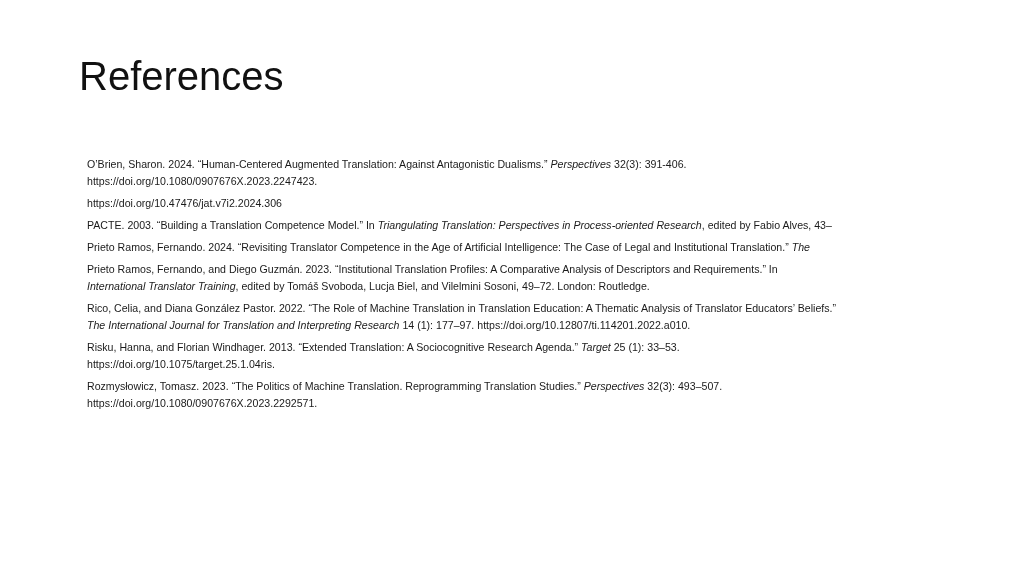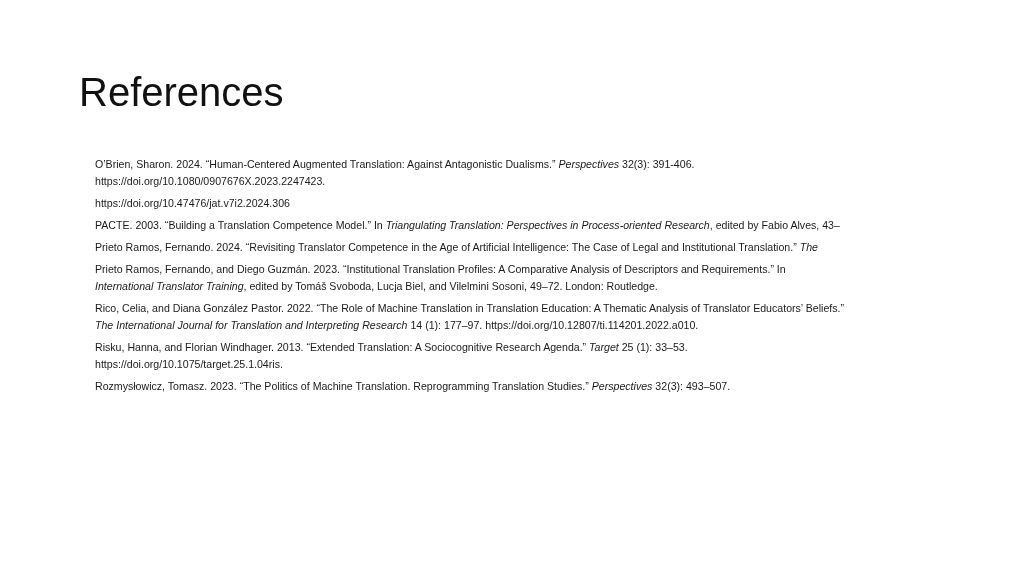"References" .title { top: 66px -> 50px }
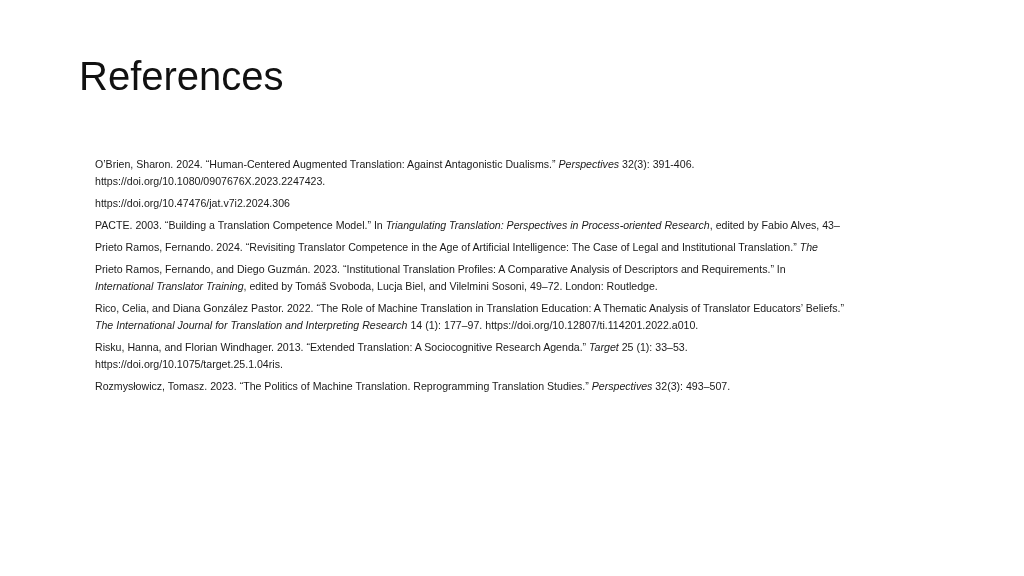"O’Brien, Sharon. 2024. “Human-Centered" .ref { margin: 0 0 5px 16px -> 0 0 5px 8px }
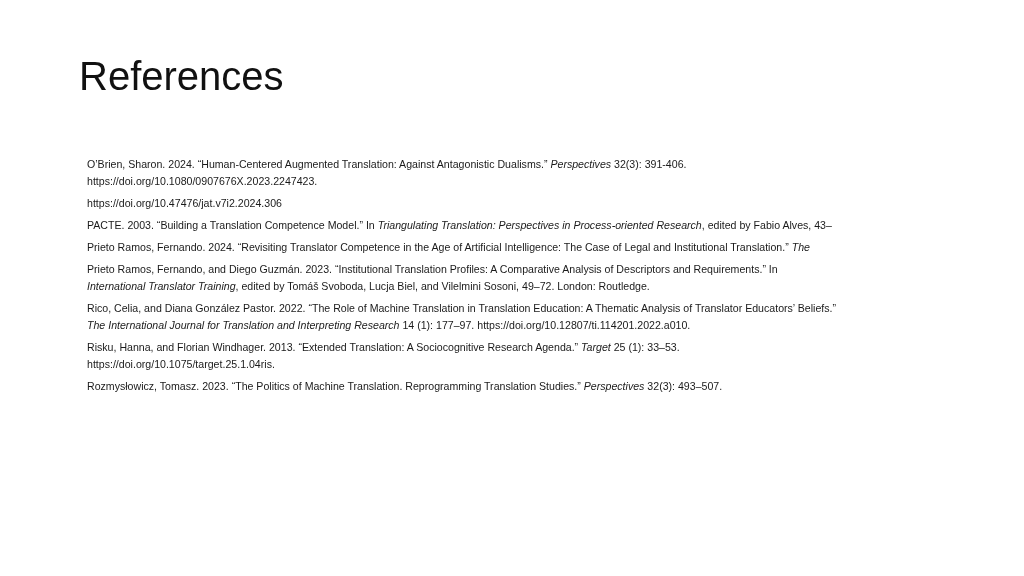"https://doi.org/10.1080/0907676X.2023.2292571." span.ref-line { html: none -> <span><span>https://doi.org/10.1080/0907676X.2023.2292571.</span></span> }
